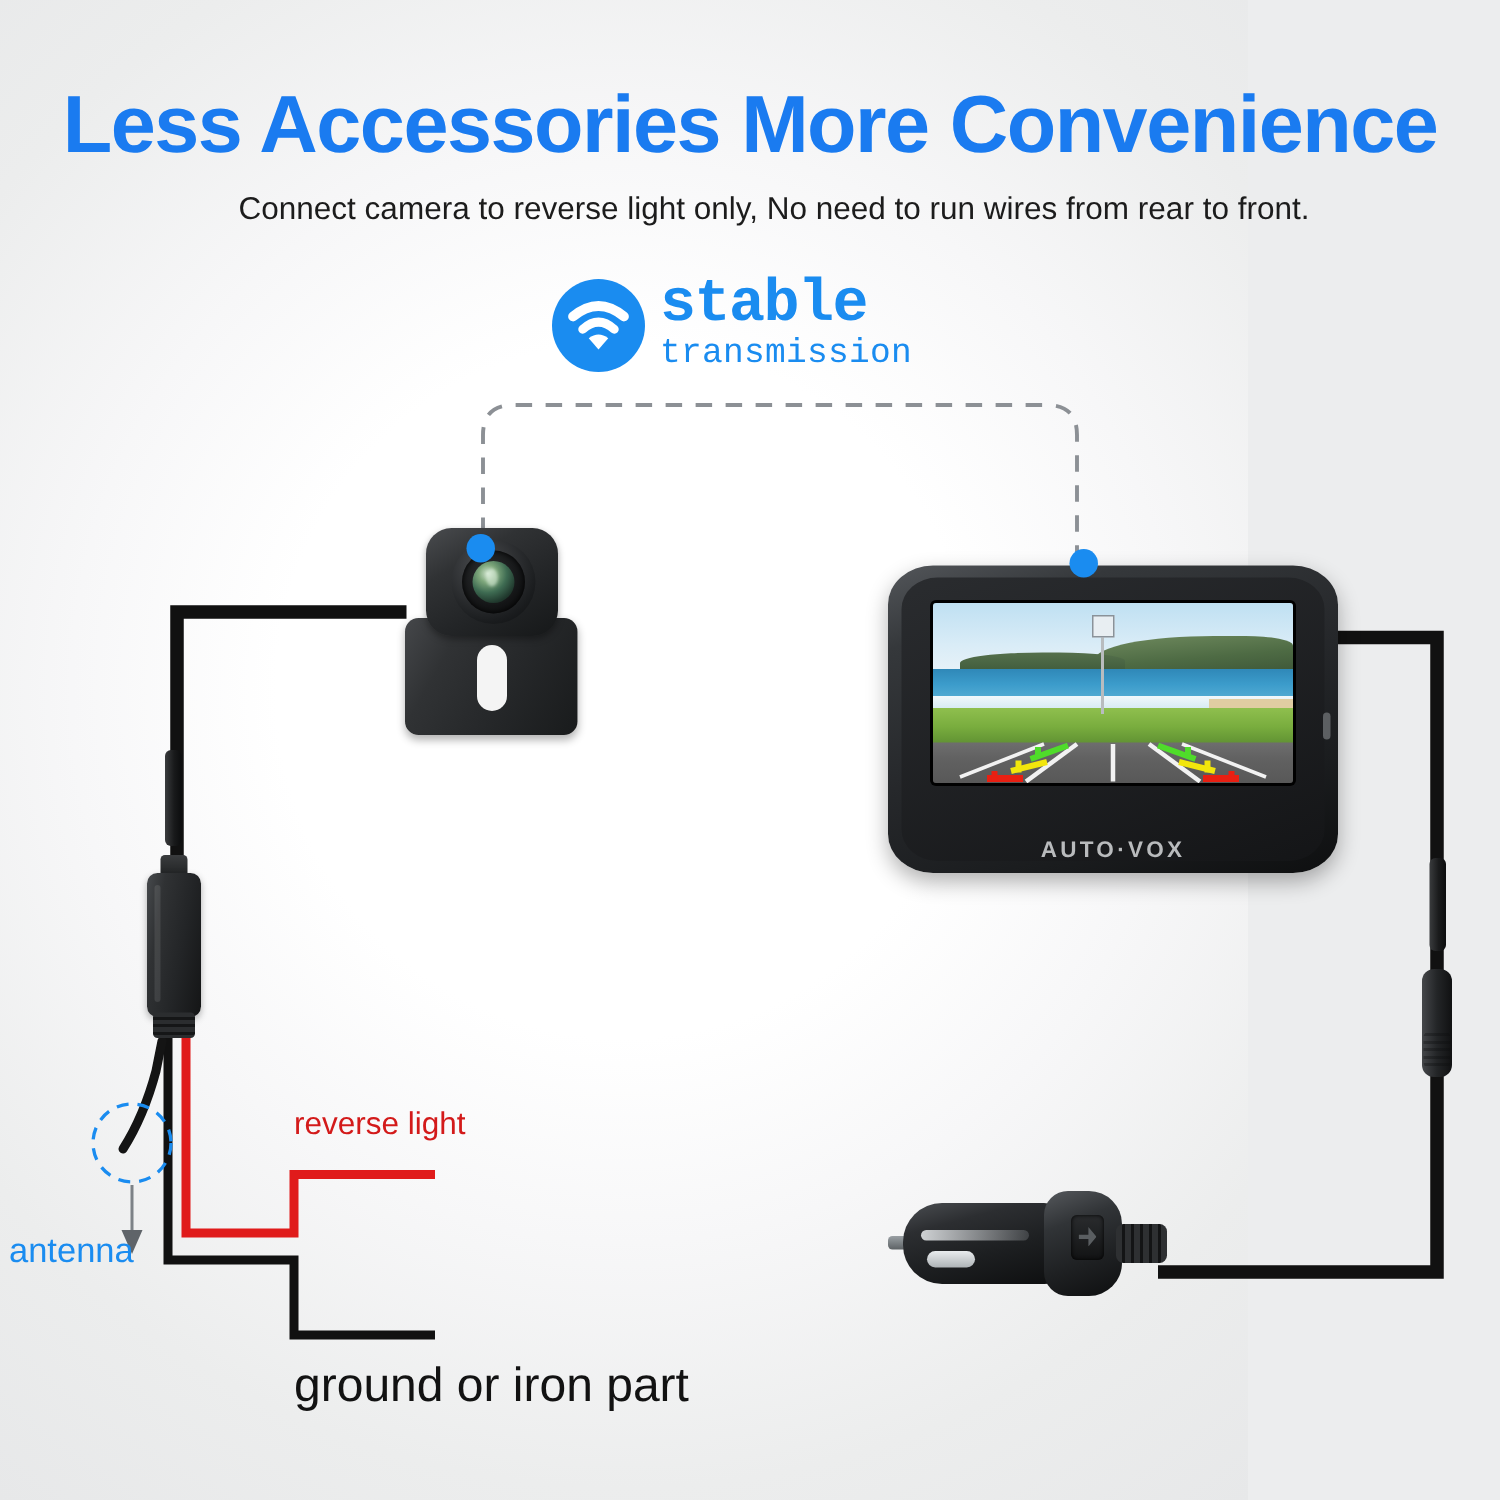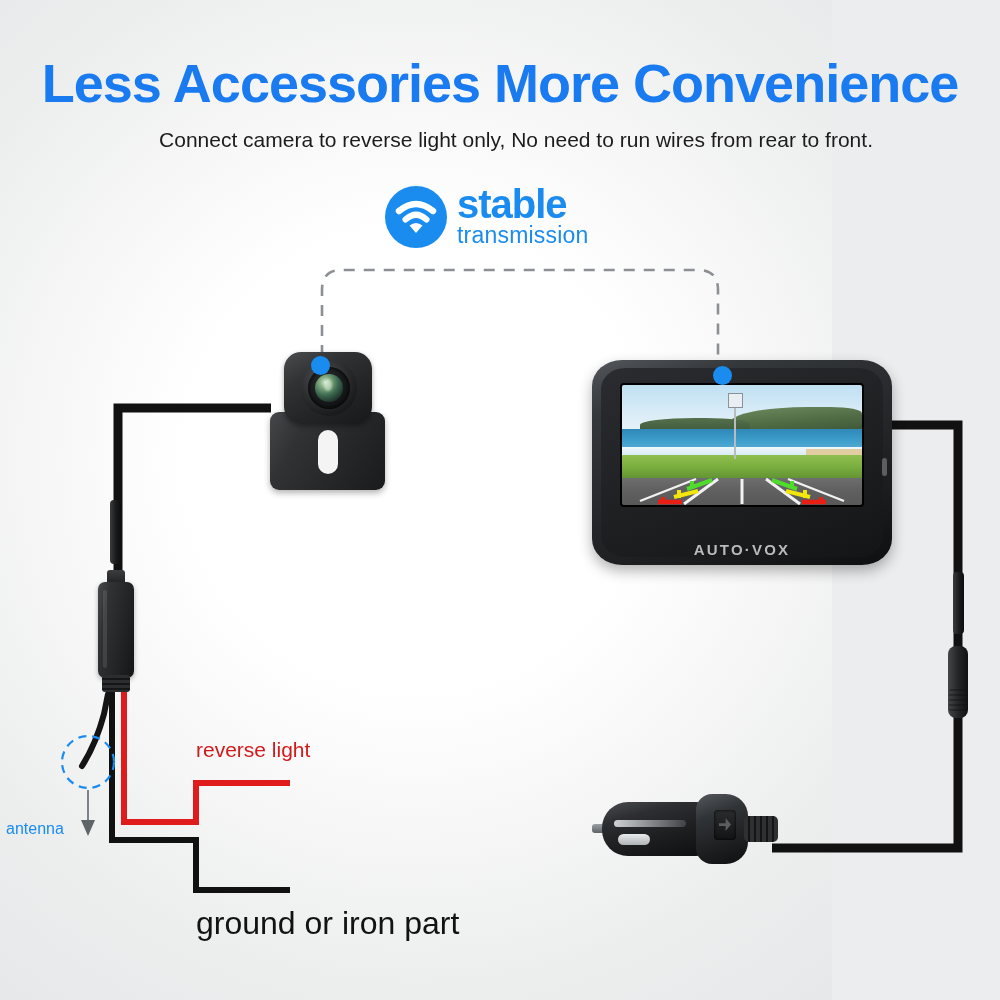"stable" #badge { font-family: none -> Liberation Mono, monospace; left: 385px -> 368px }
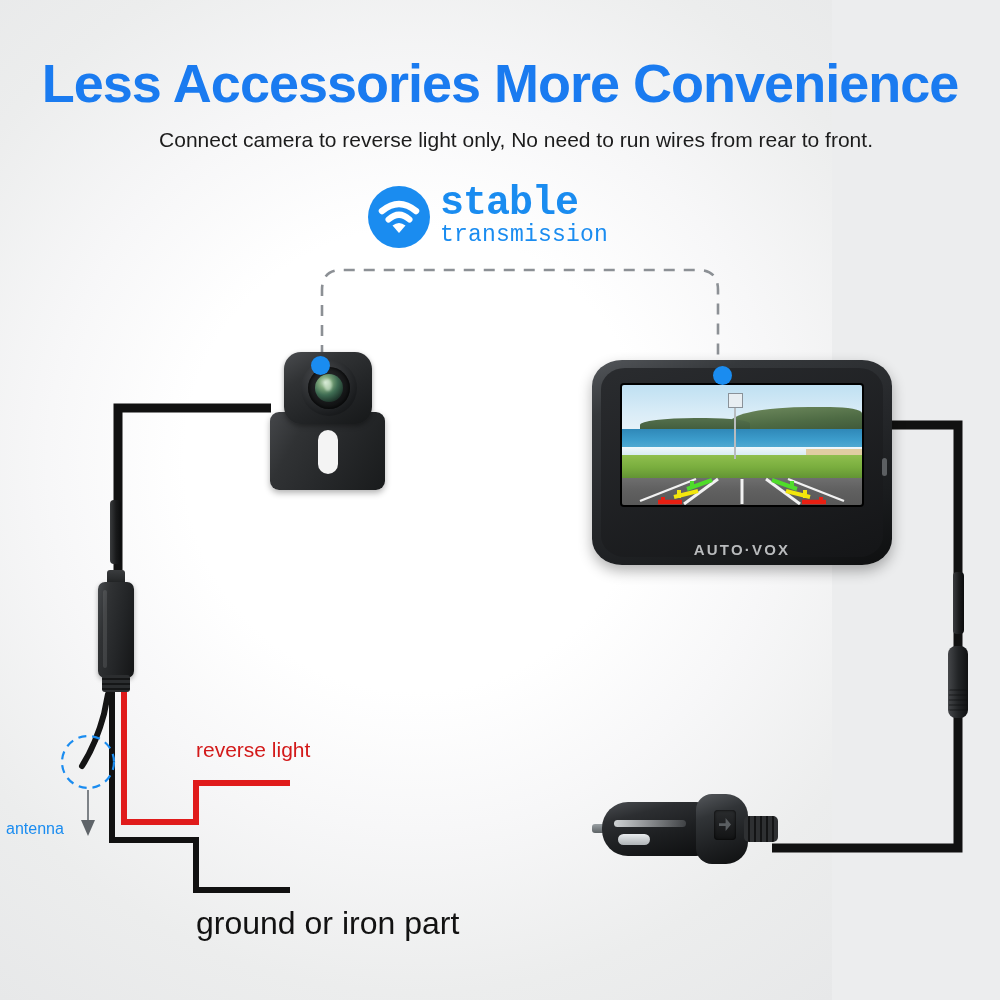"AUTO·VOX" .mon-body { top: 0 -> 17px }
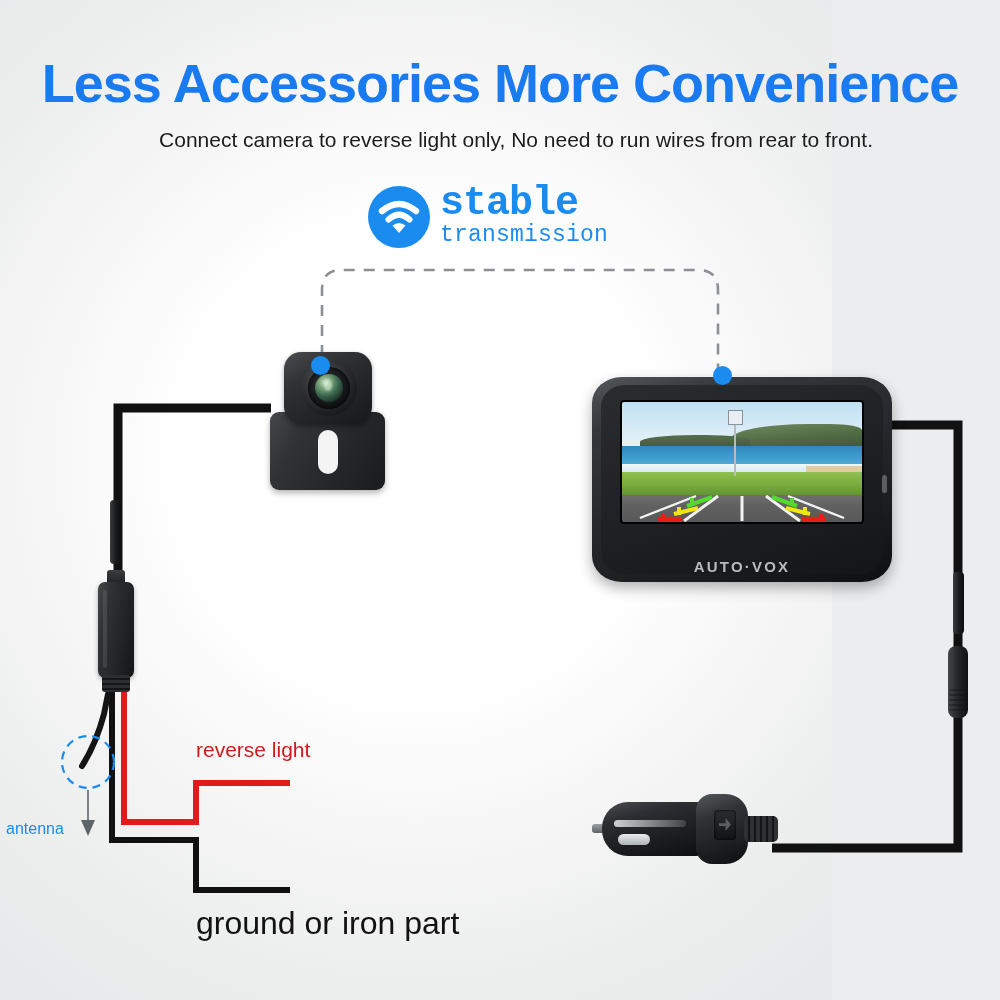"antenna" #lbl-antenna { font-size: 16px -> 23px }
